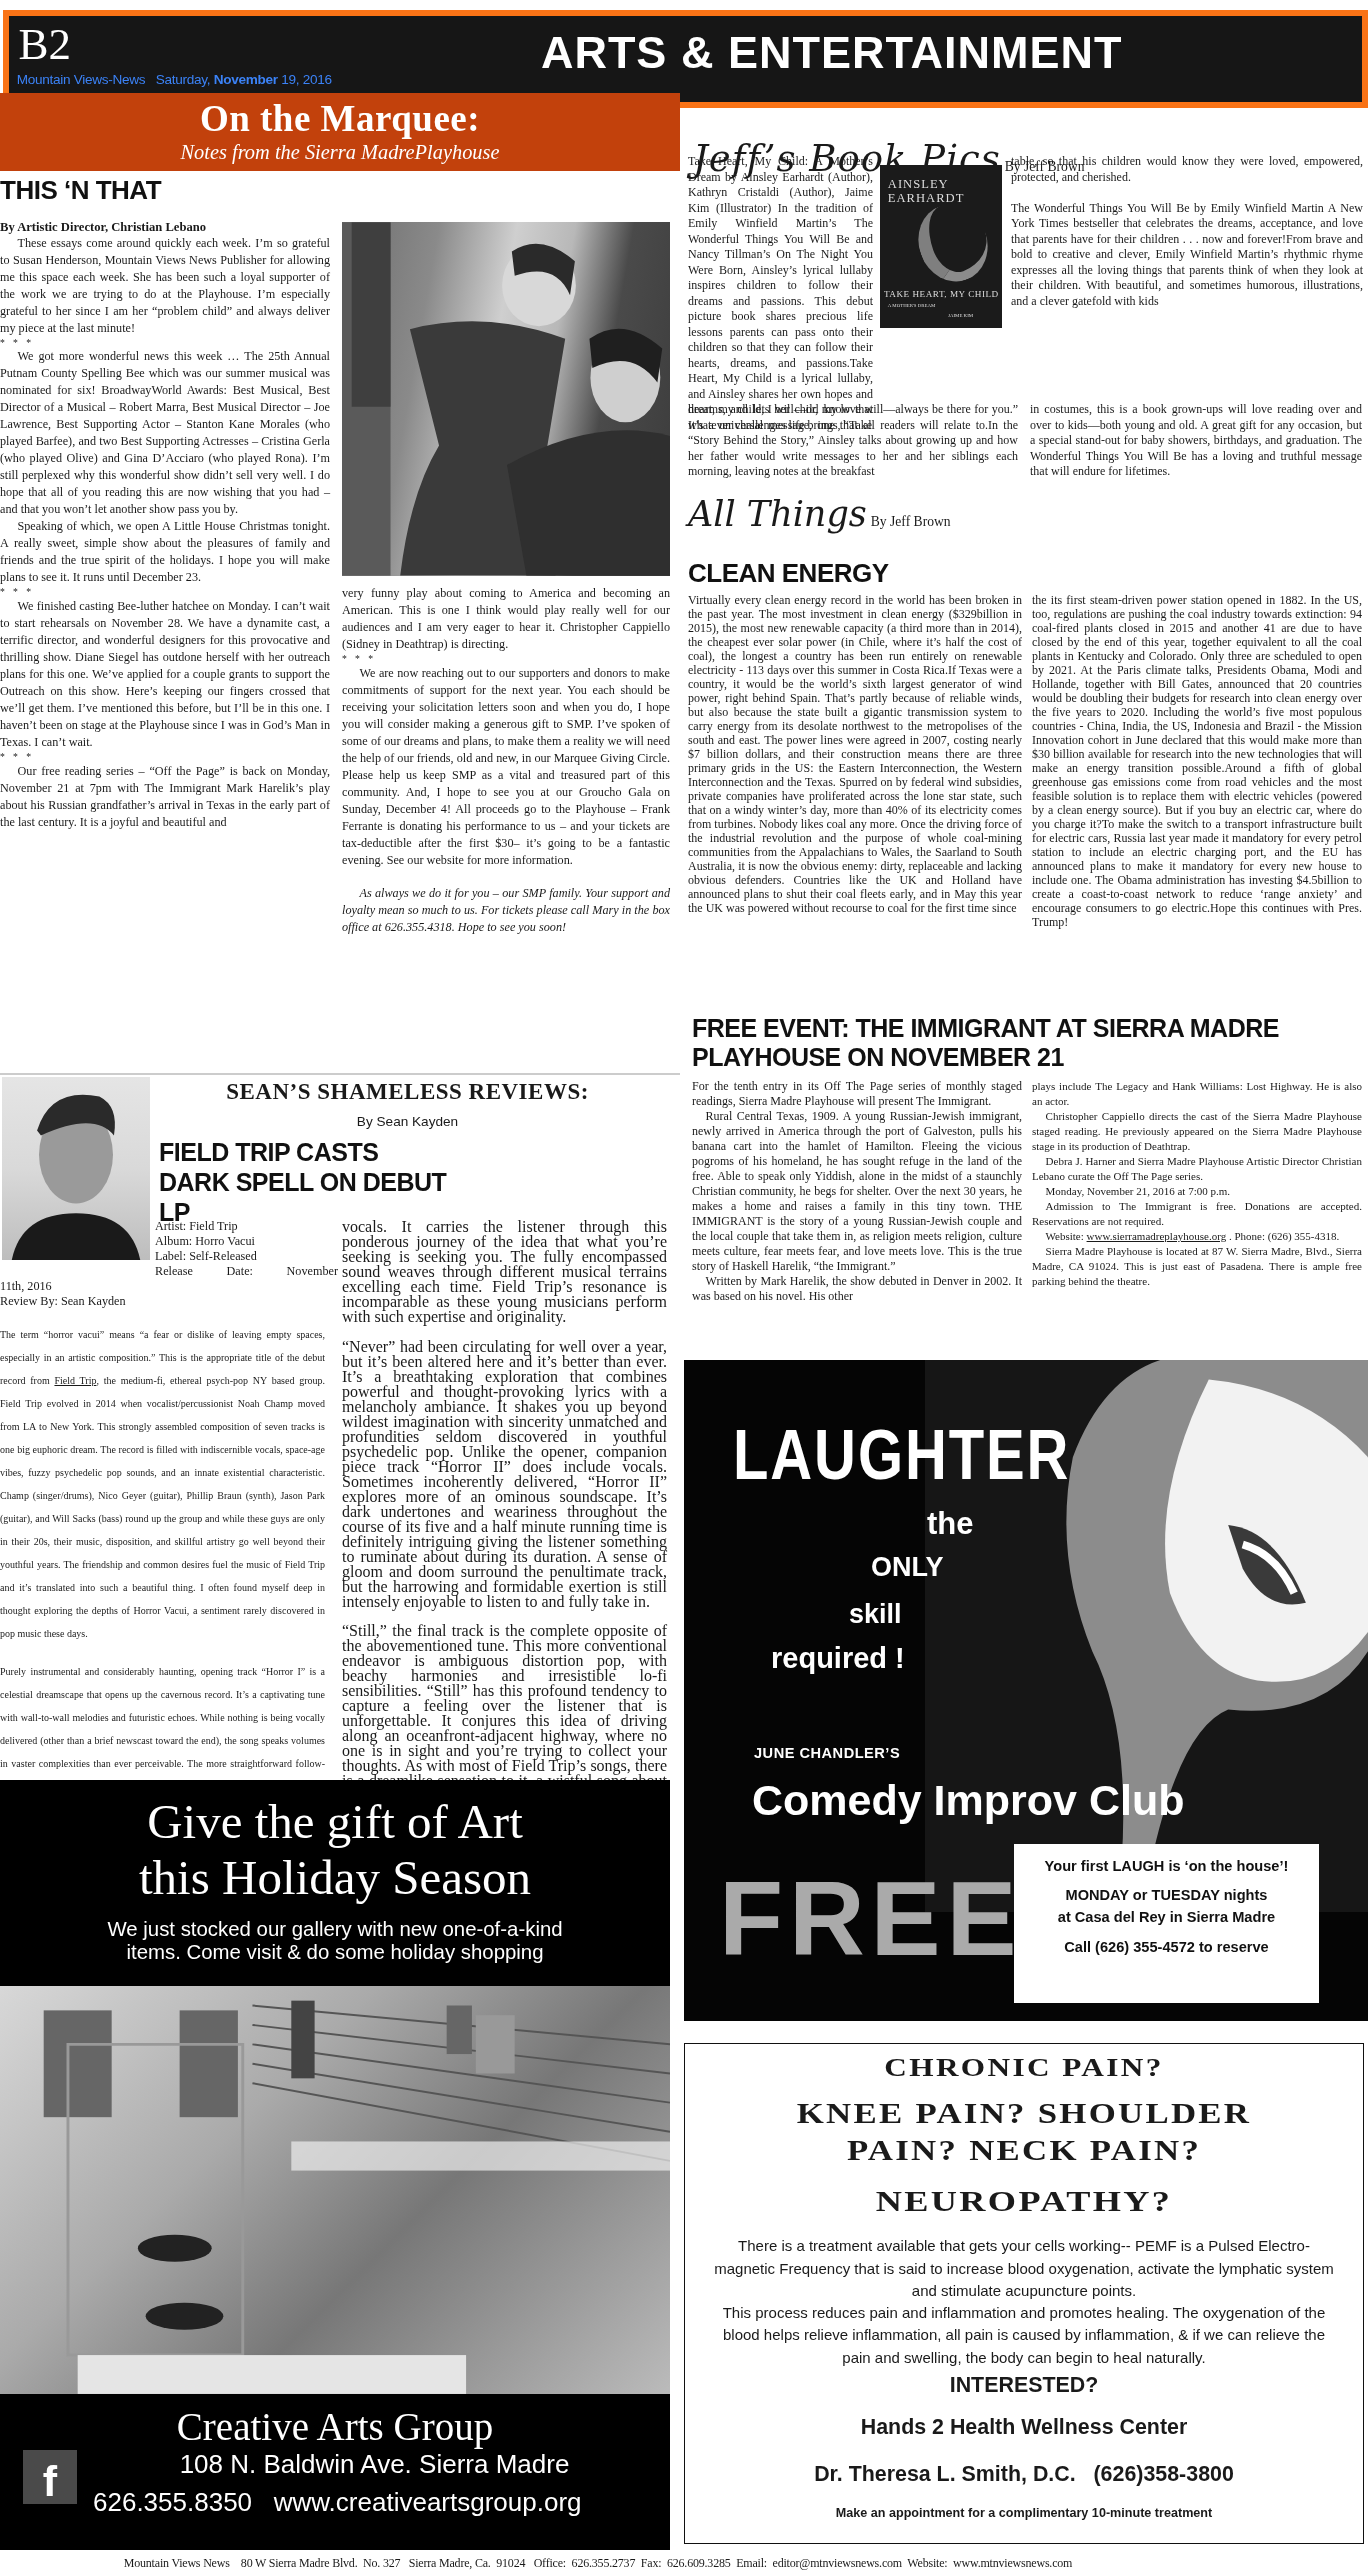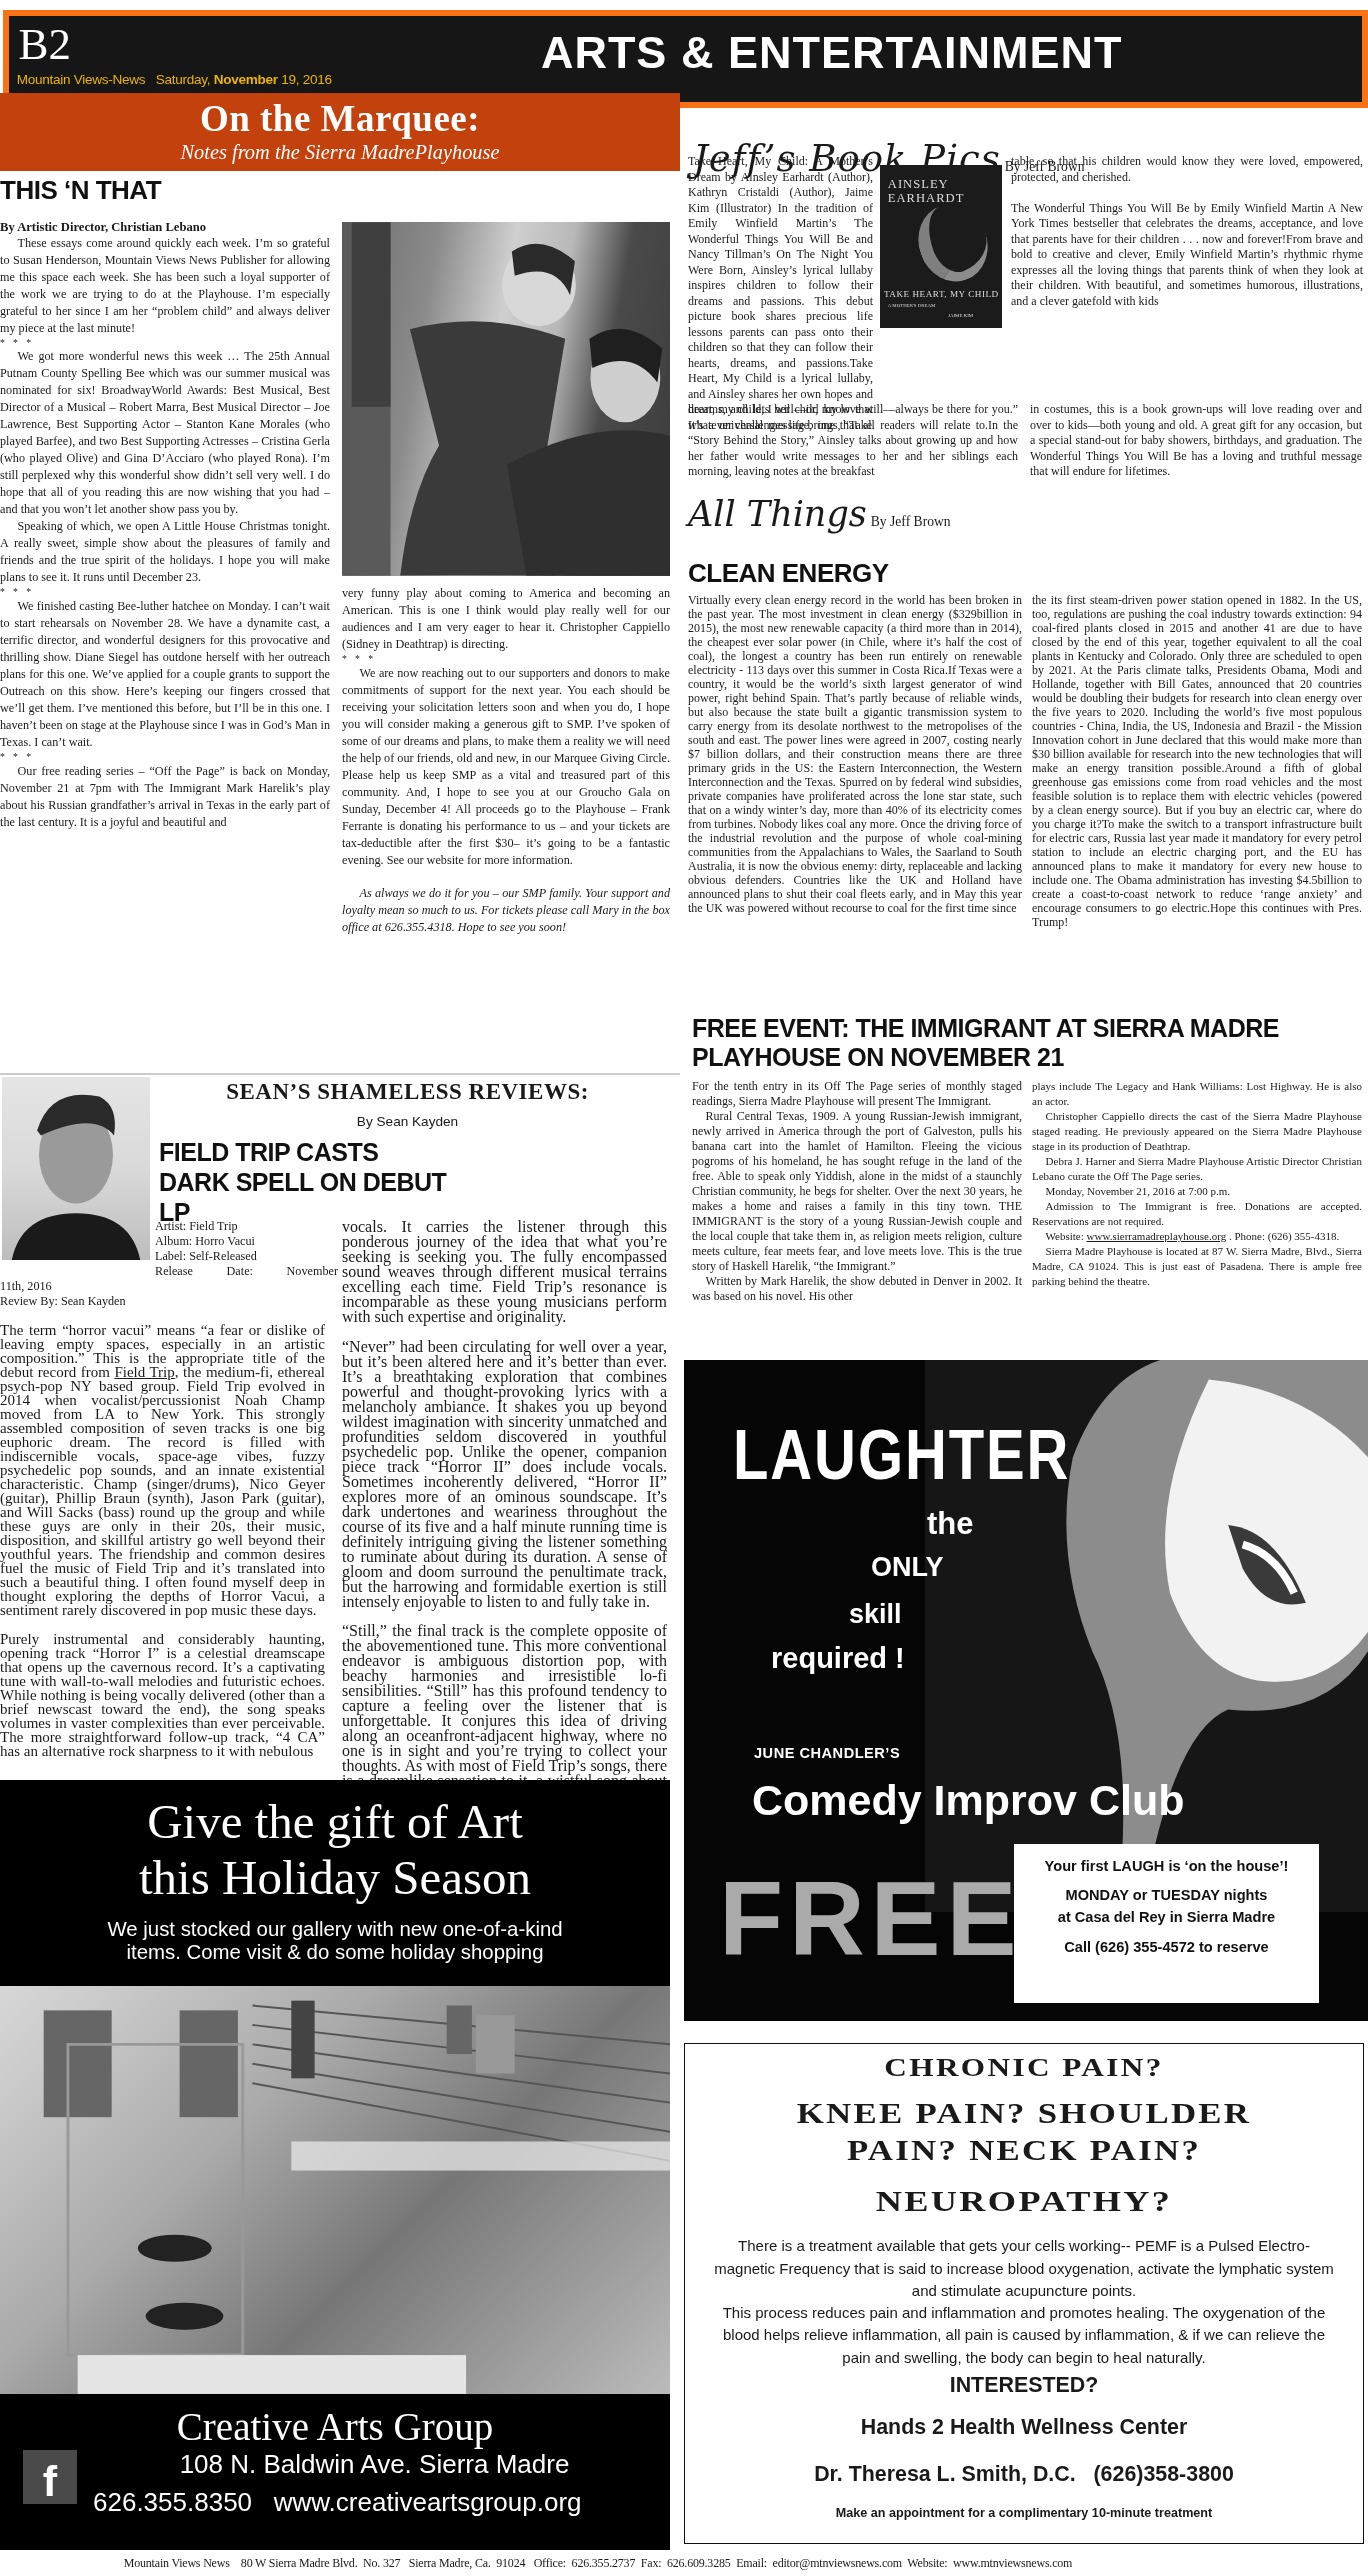"Mountain Views-News Saturday, November" #pub-line { color: #eab308 -> #3b82f6 }
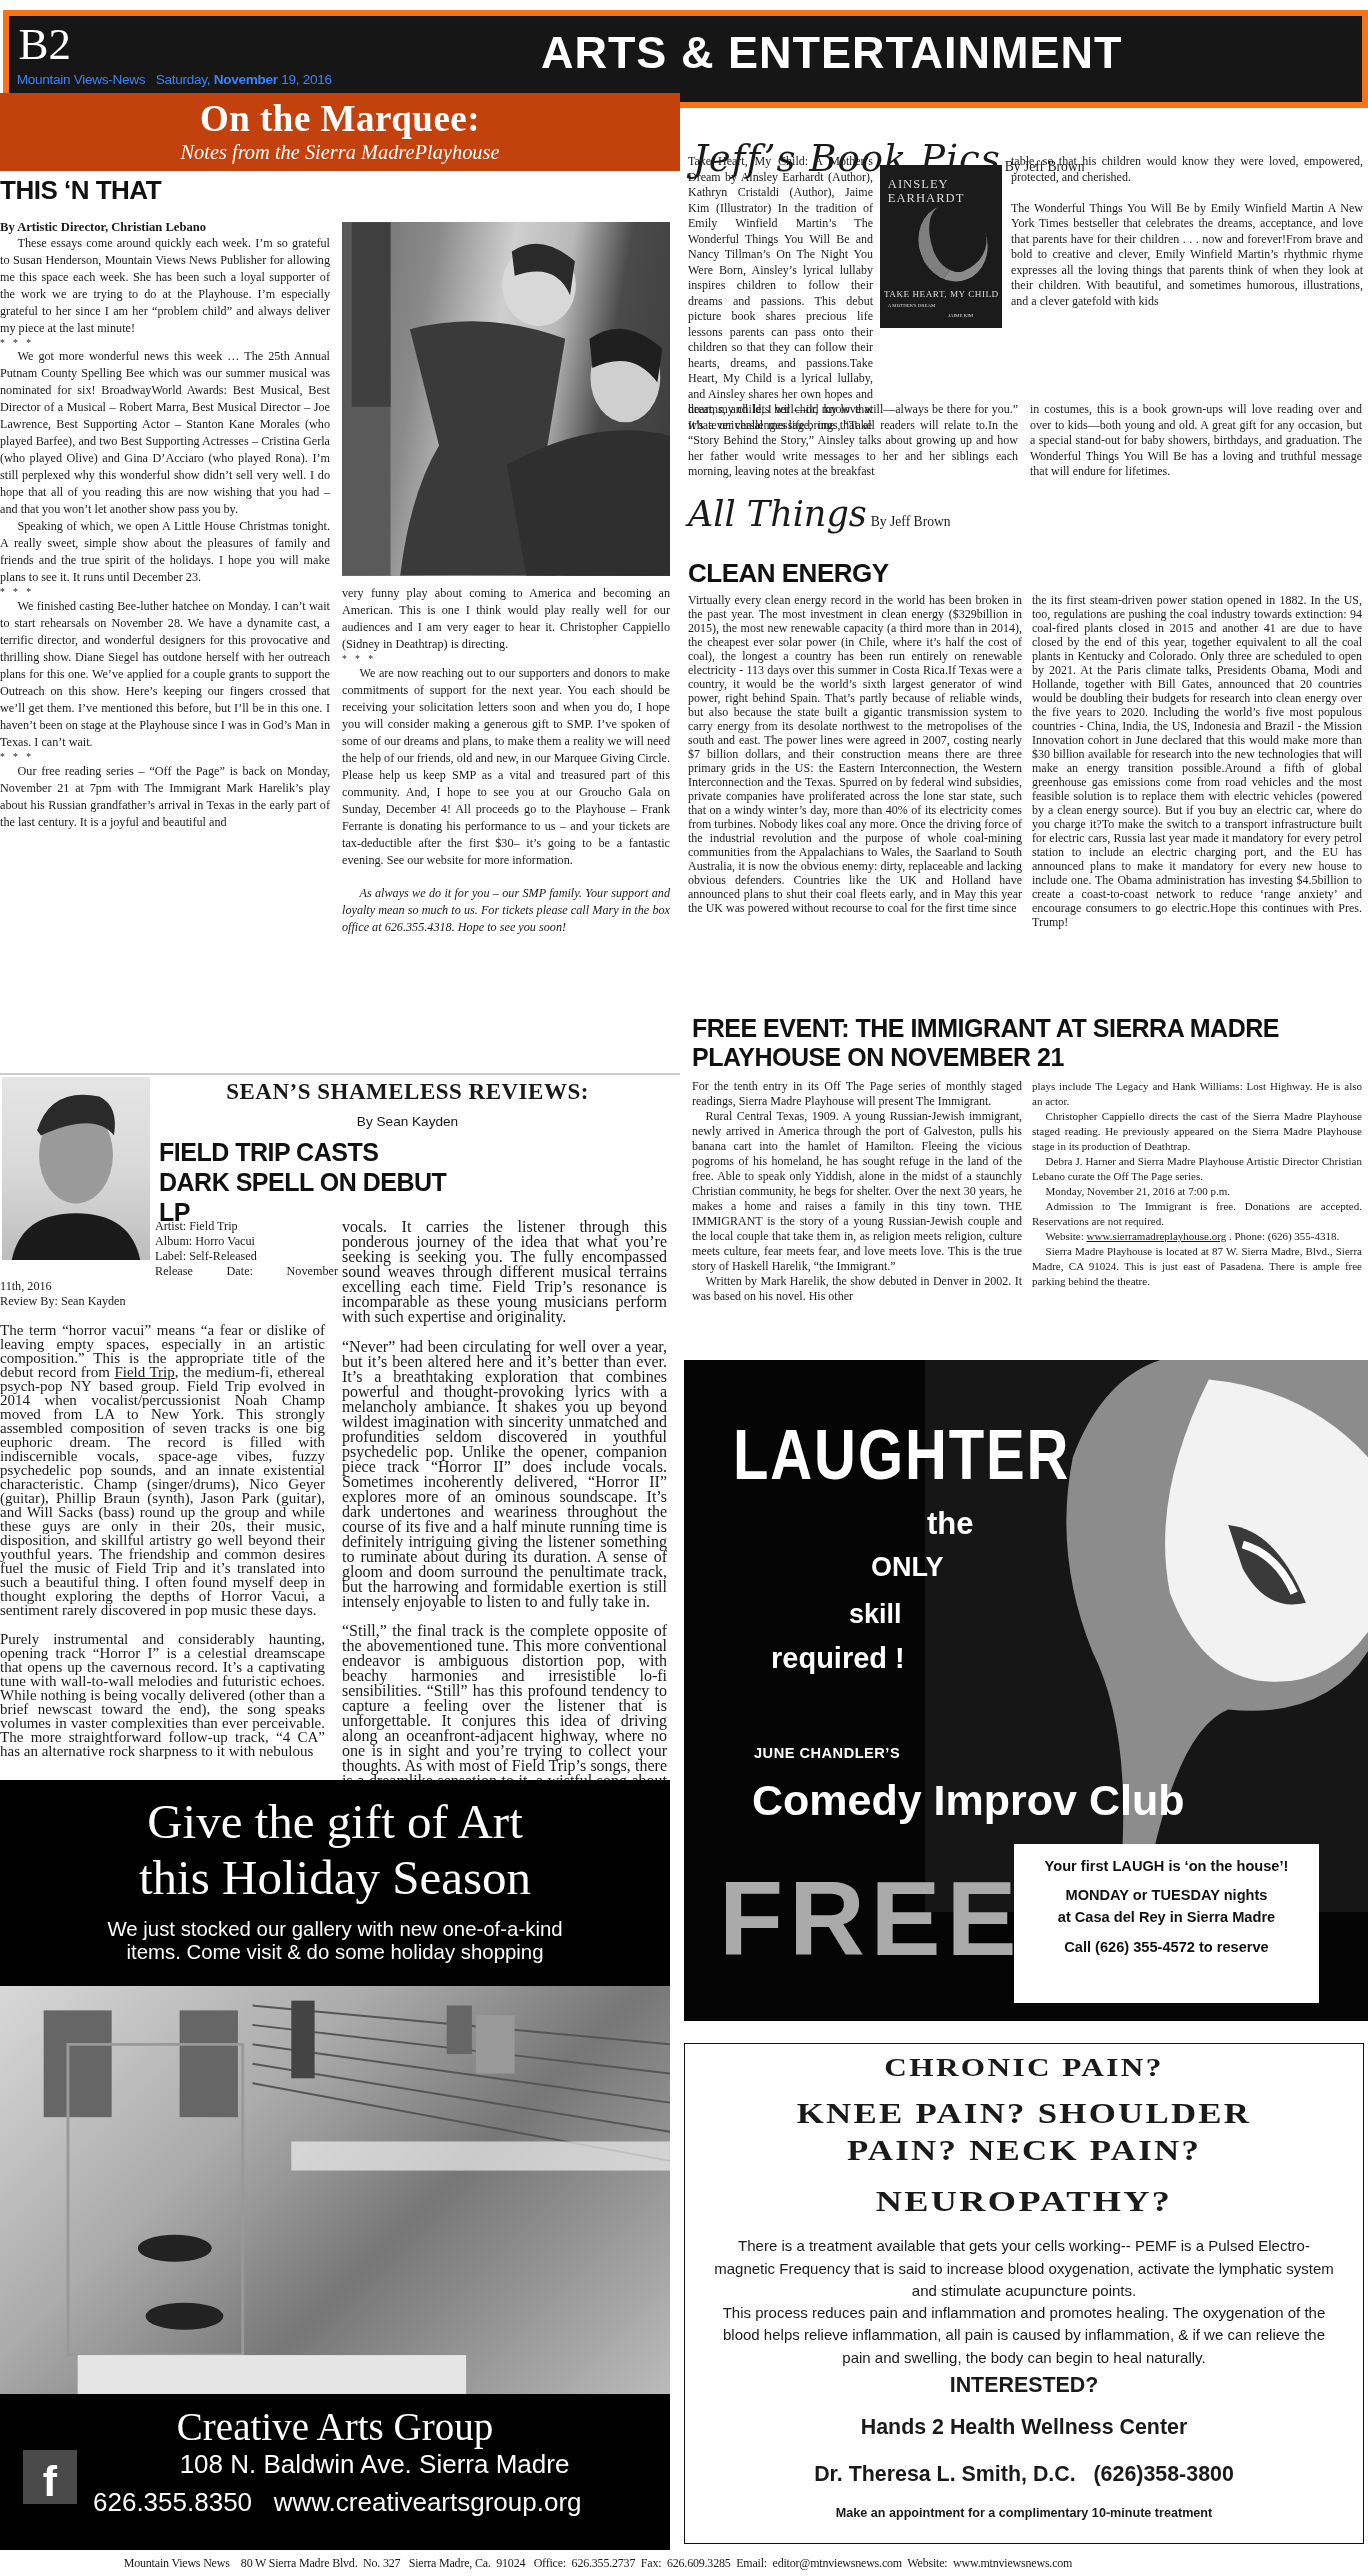"The term “horror vacui” means" div.abs { font-size: 15px -> 10px; line-height: 14px -> 23px }
